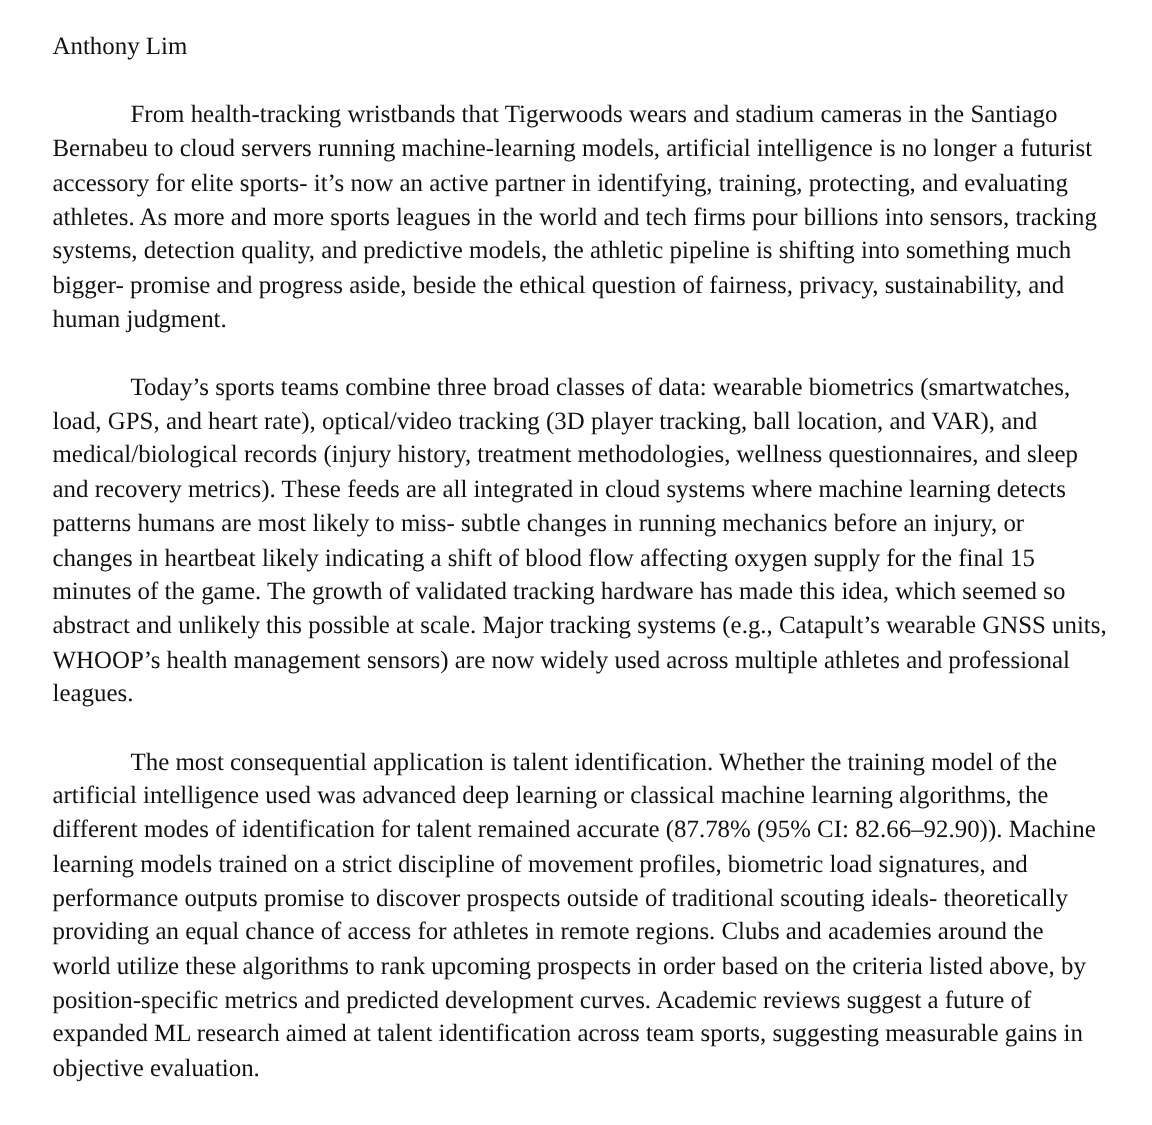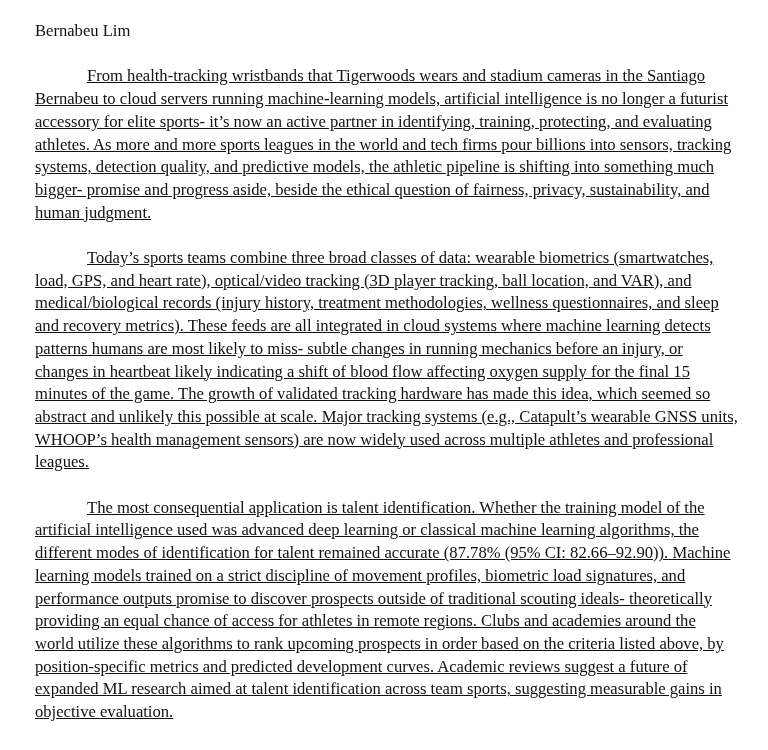"Bernabeu Lim" p.author { text: Bernabeu -> Anthony }
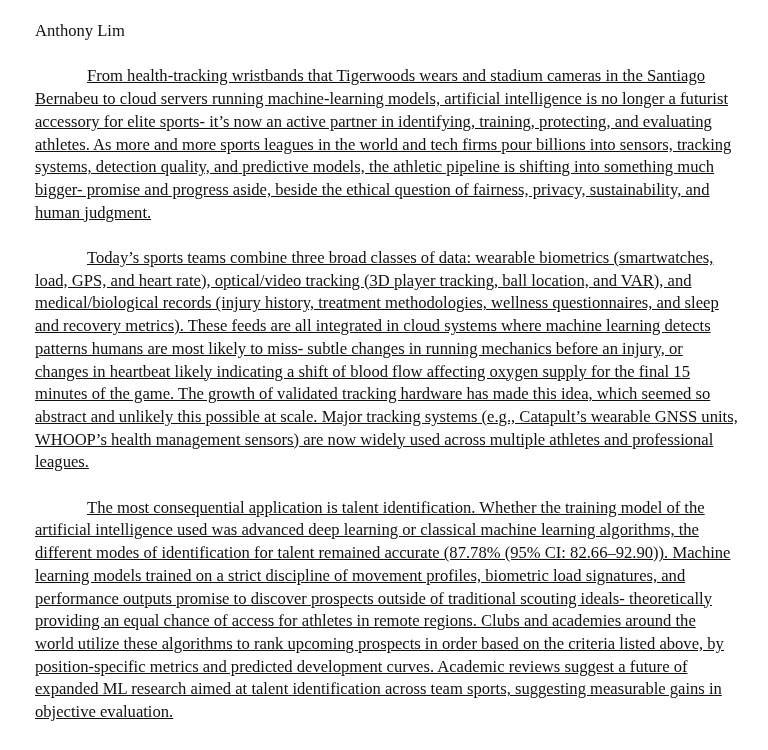"From health-tracking wristbands that" .para { text-decoration: underline -> none }
